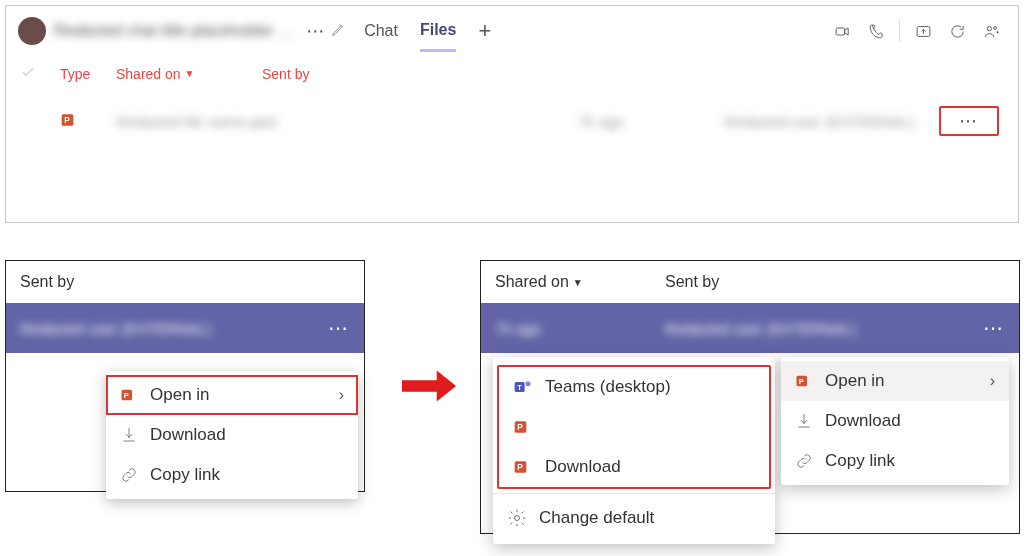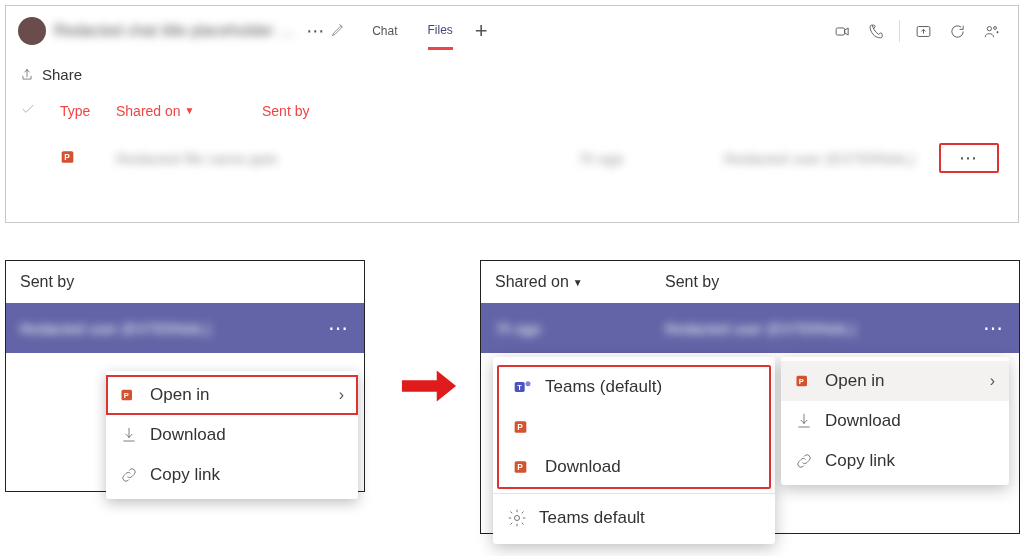"Chat" .tab { font-size: 12px -> 16px; margin-left: 8px -> none }
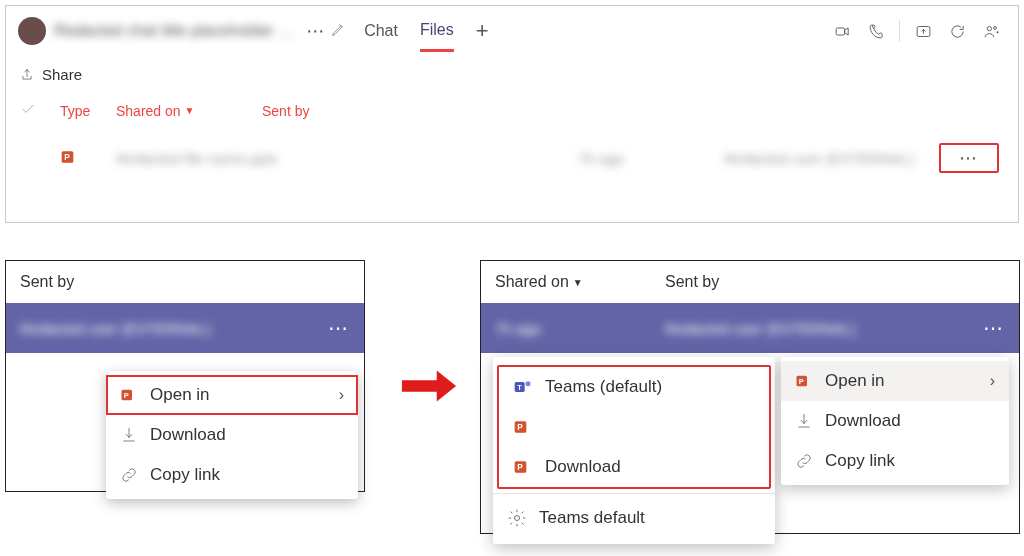"Files" .tab.active { border-bottom: 3px solid #ef4444 -> 3px solid #c4b5fd; font-weight: 400 -> 700 }
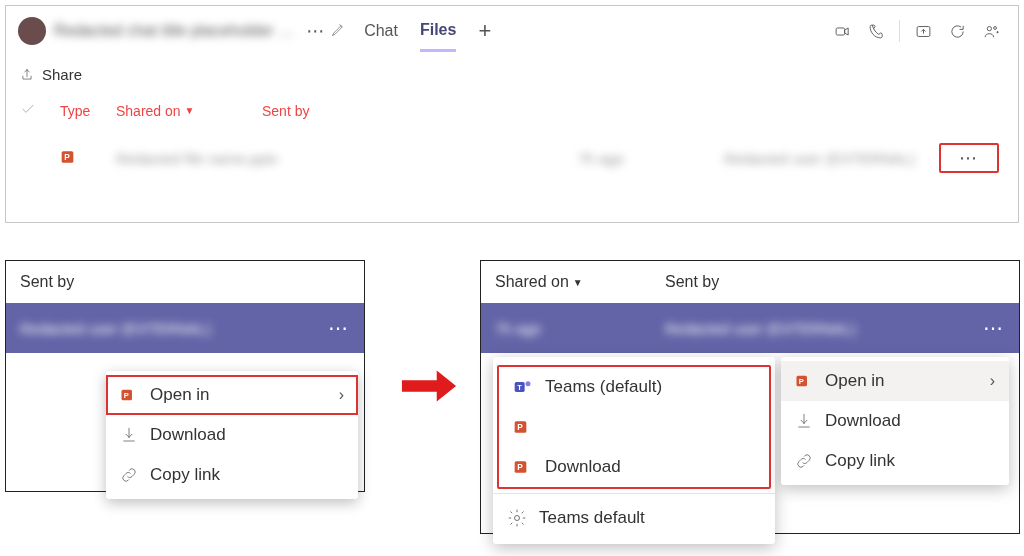"Share" div.share-row { html: <div> <svg> <path></path> </svg> <span>Share</span> </div> -> none }
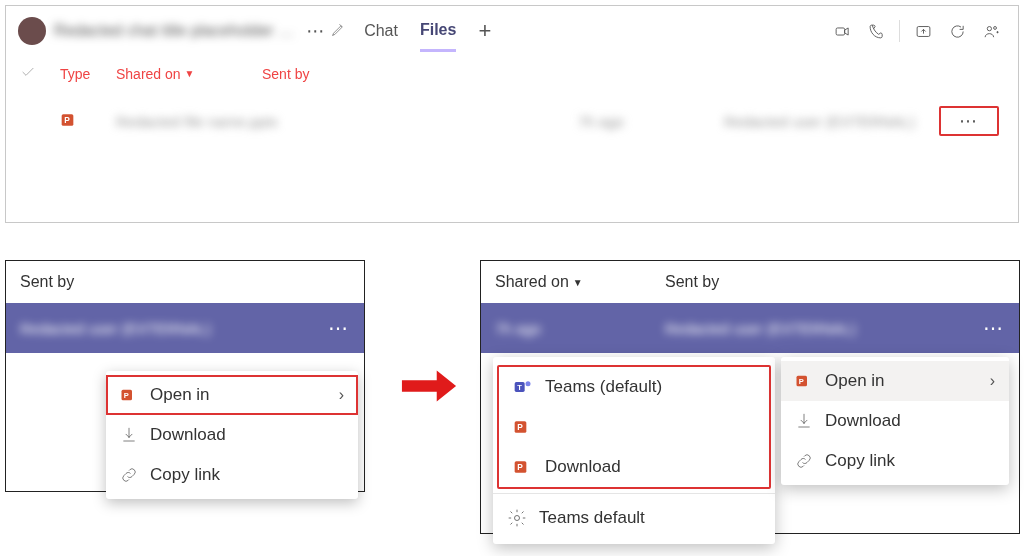"Teams (default)" span { text: default -> desktop }
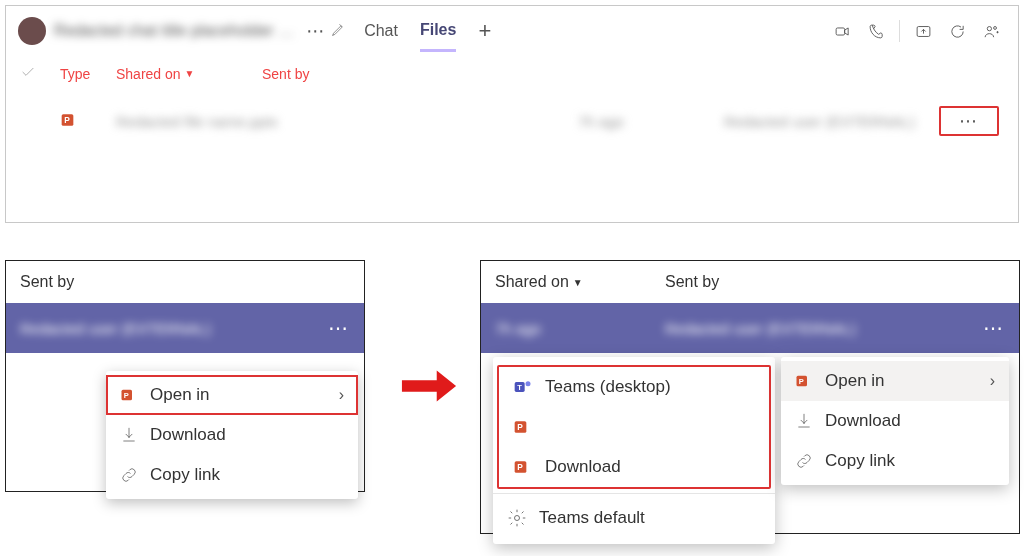"Teams default" span { text: Teams -> Change }
